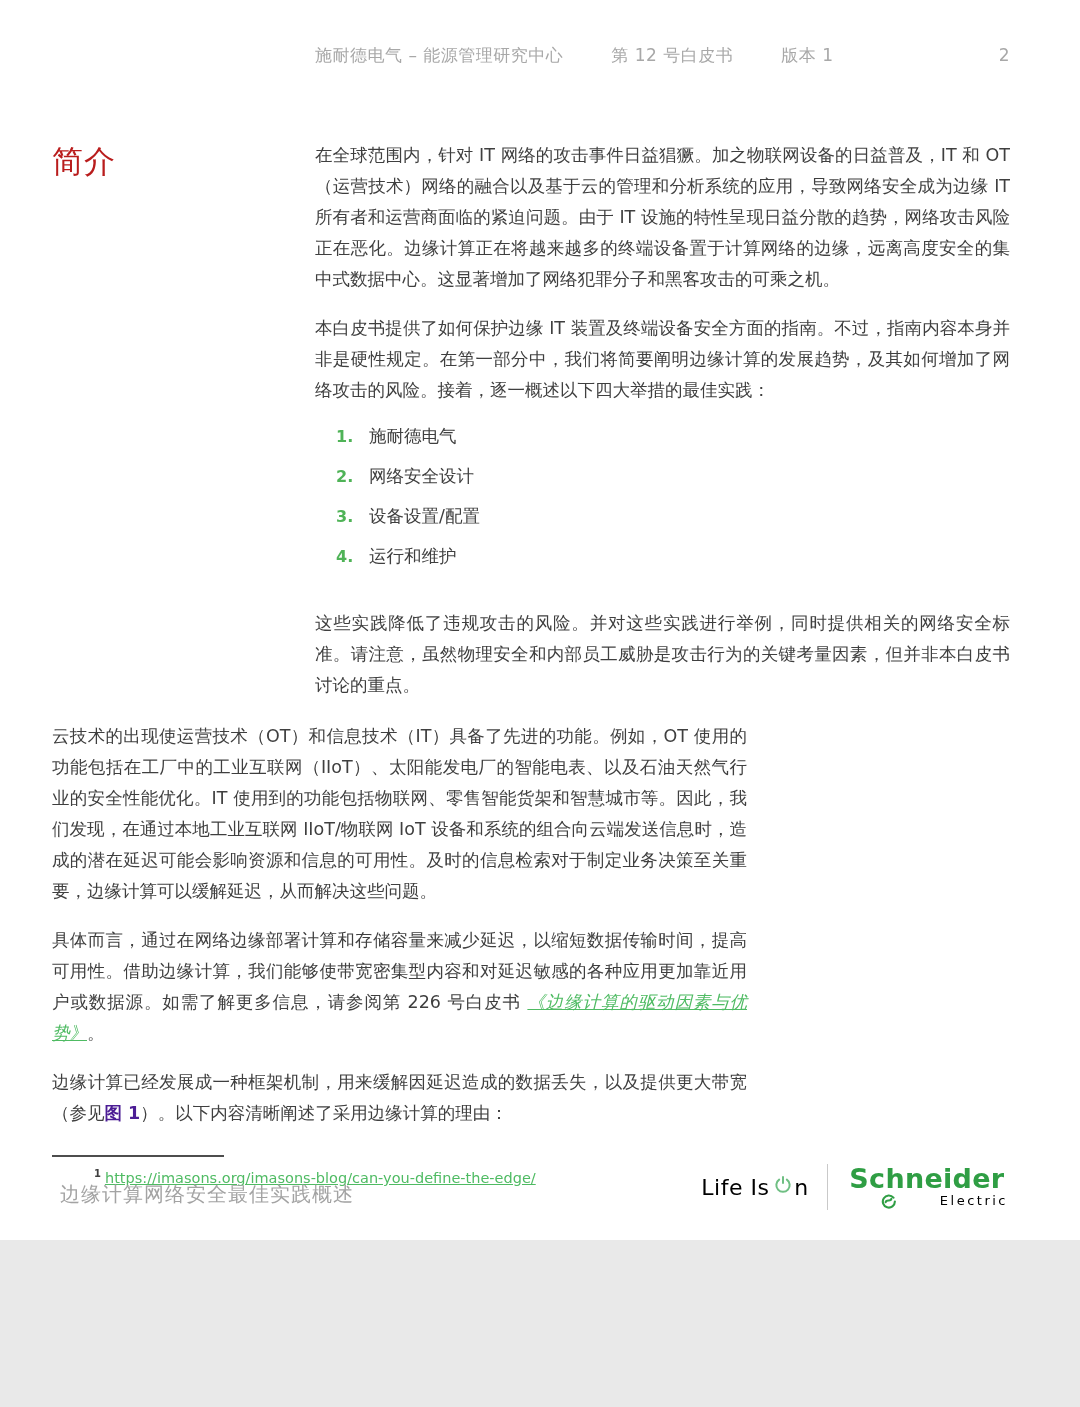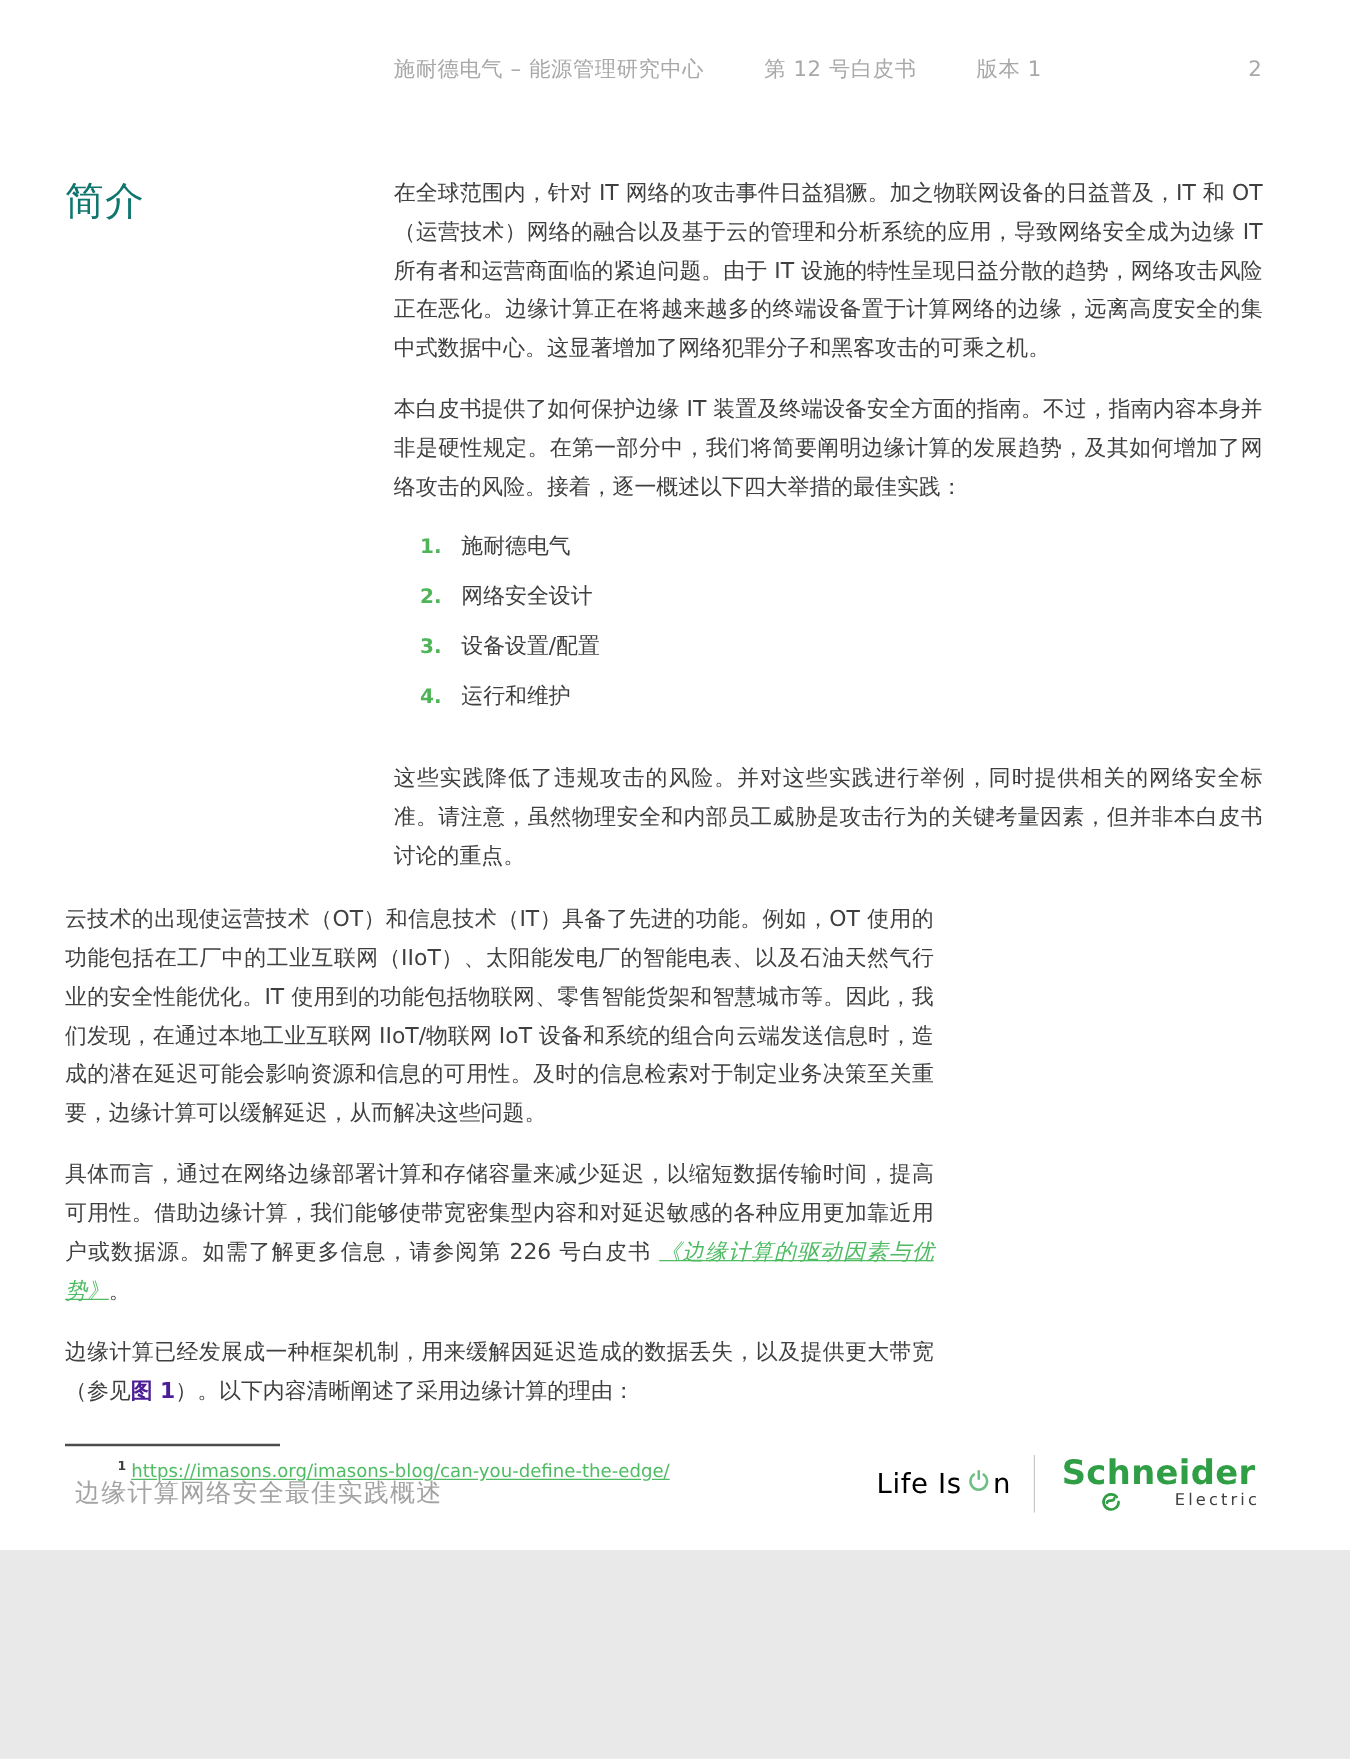"简介" .section-heading { color: #0f766e -> #b91c1c }
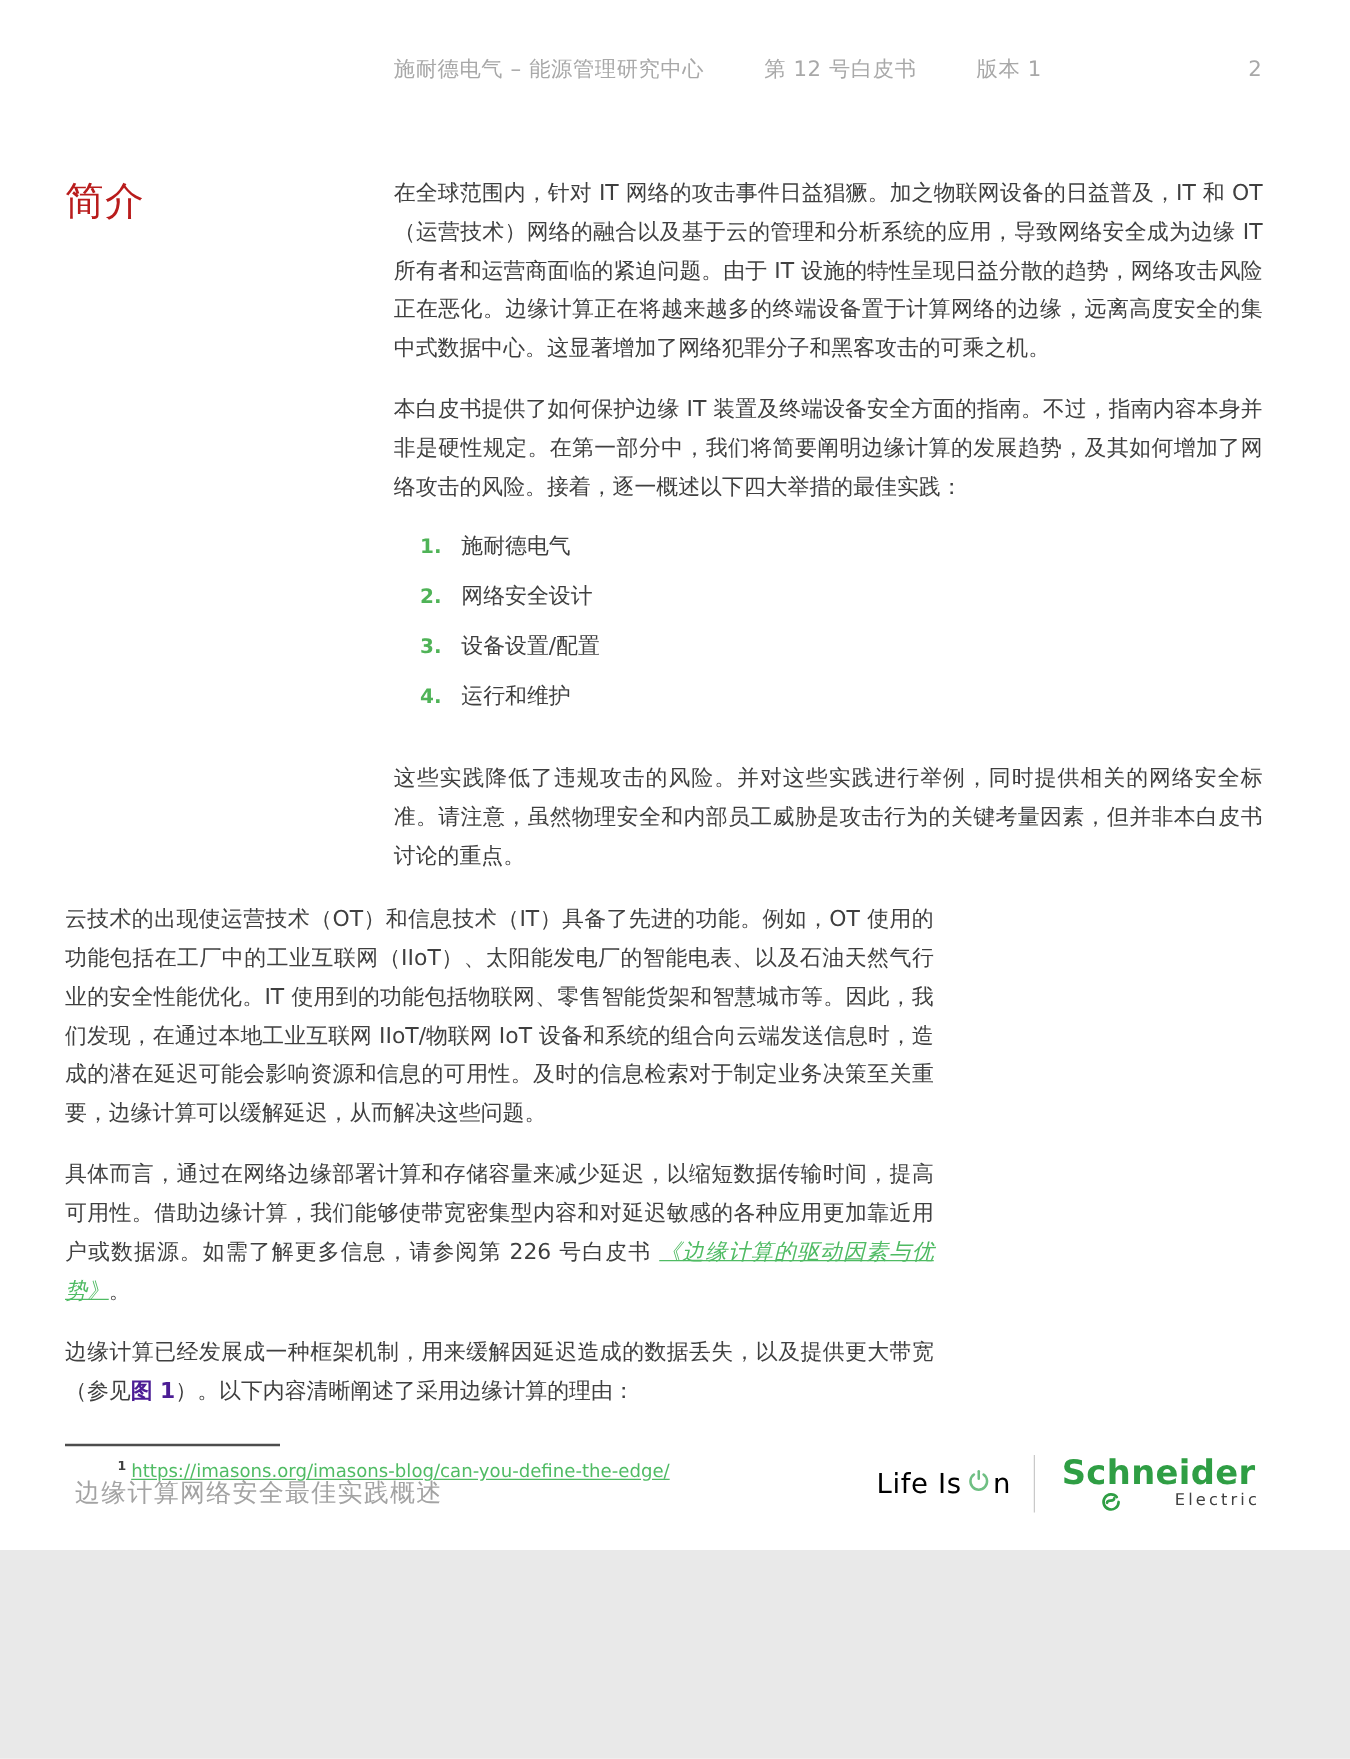"Electric" .schneider-sub-label { color: #404040 -> #000000 }
